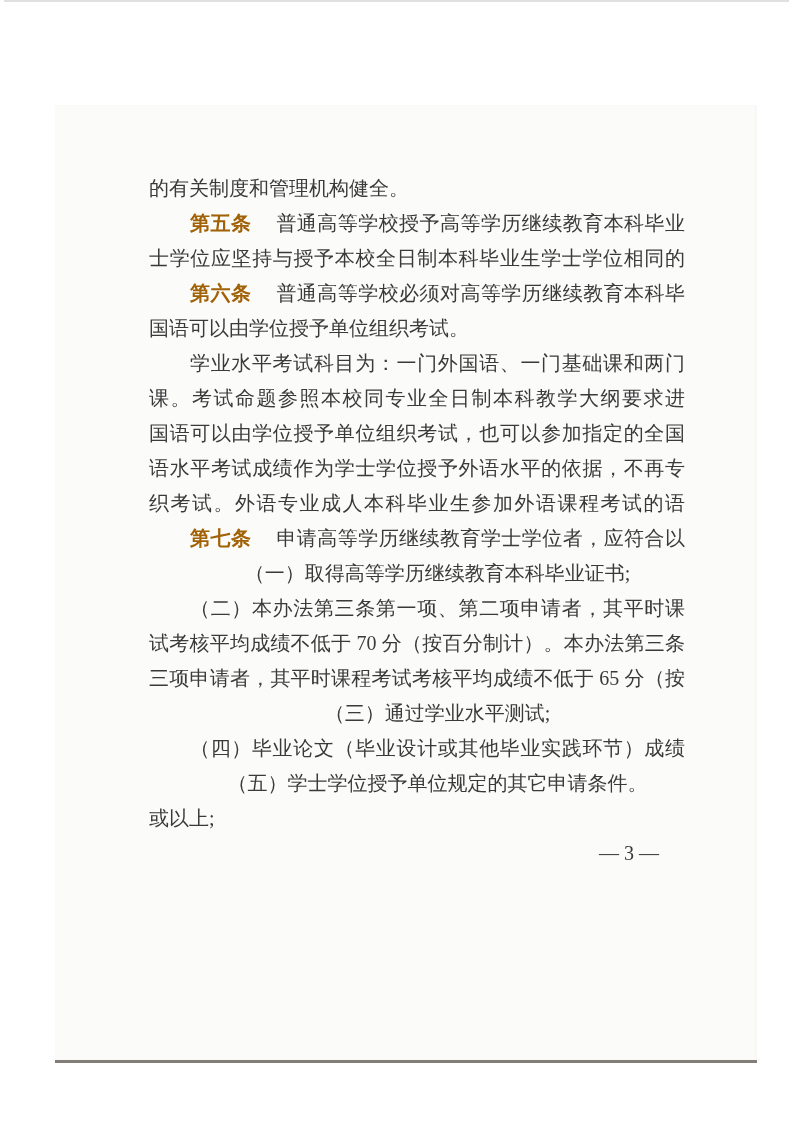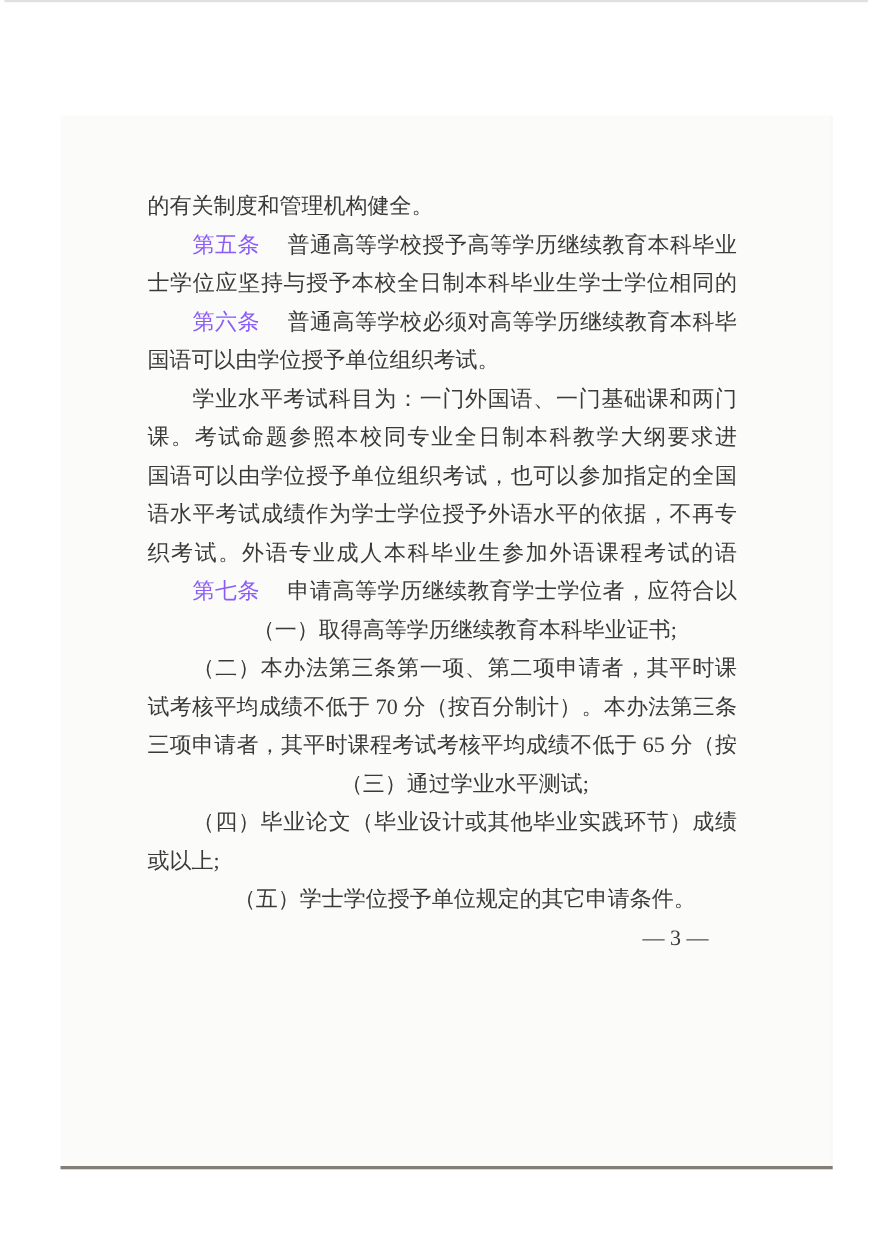"的有关制度和管理机构健全。" .text-block { left: 79px -> 94px }
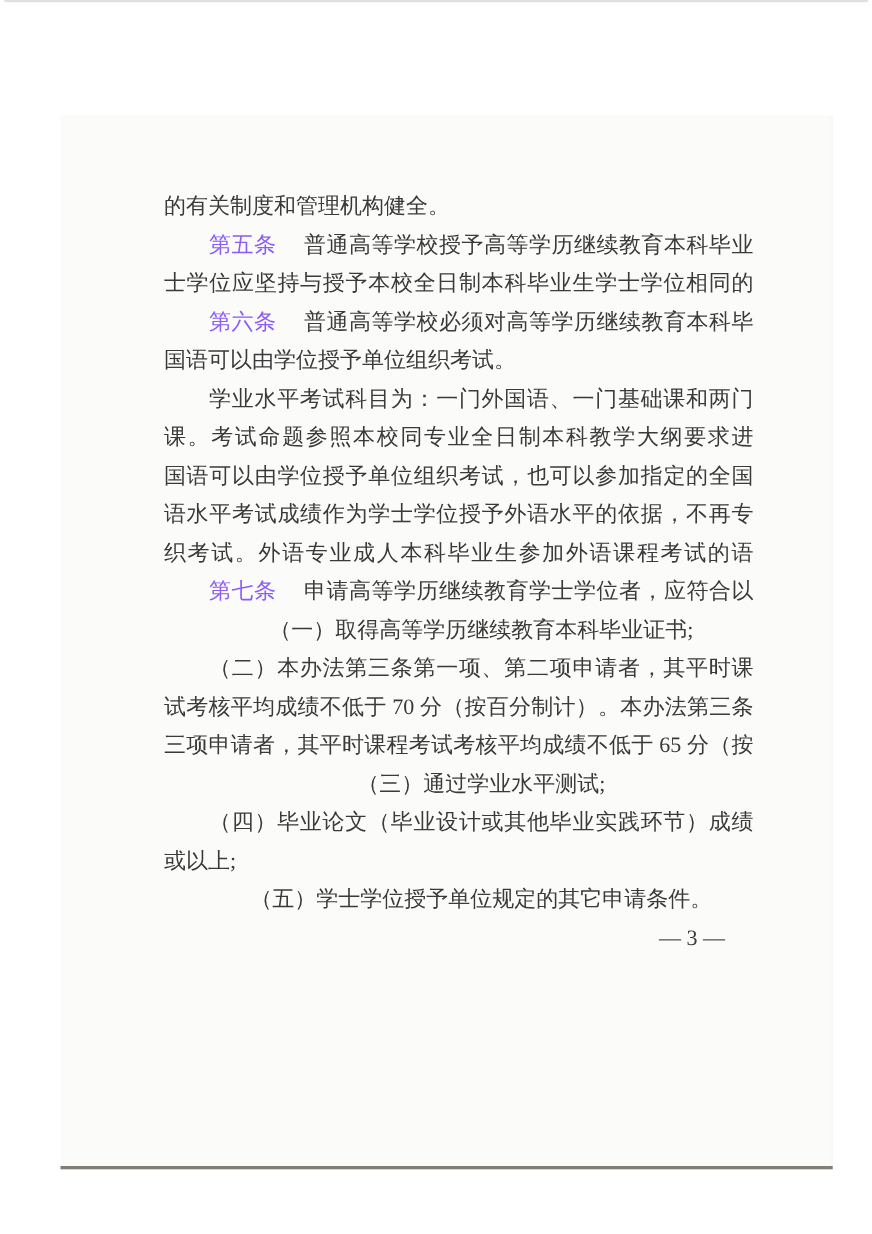"第五条" .text-line .head { color: #8b5cf6 -> #a16207; font-weight: normal -> bold }
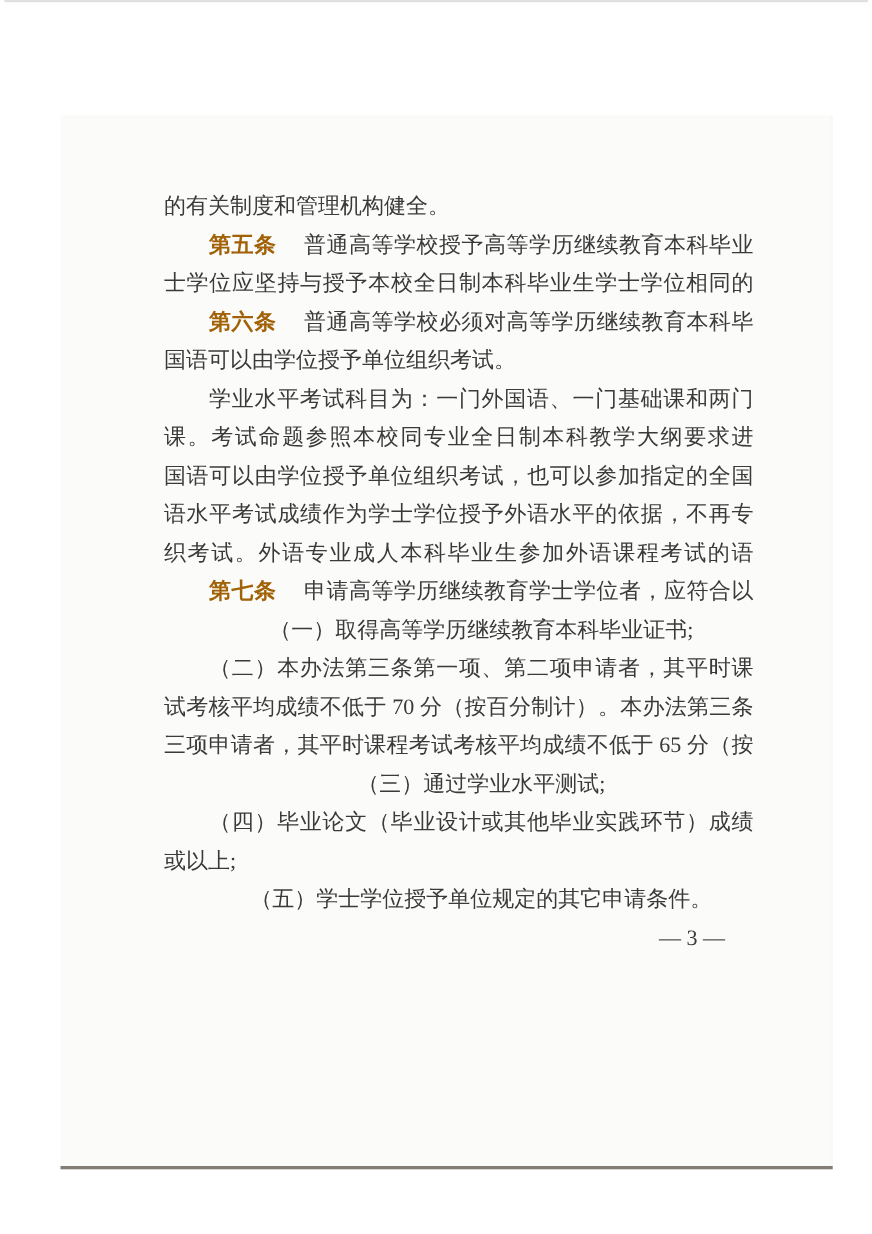"或以上;" div.text-line { order: before "（五）学士学位授予单位规定的其它申请条件。" -> after "（五）学士学位授予单位规定的其它申请条件。" }
